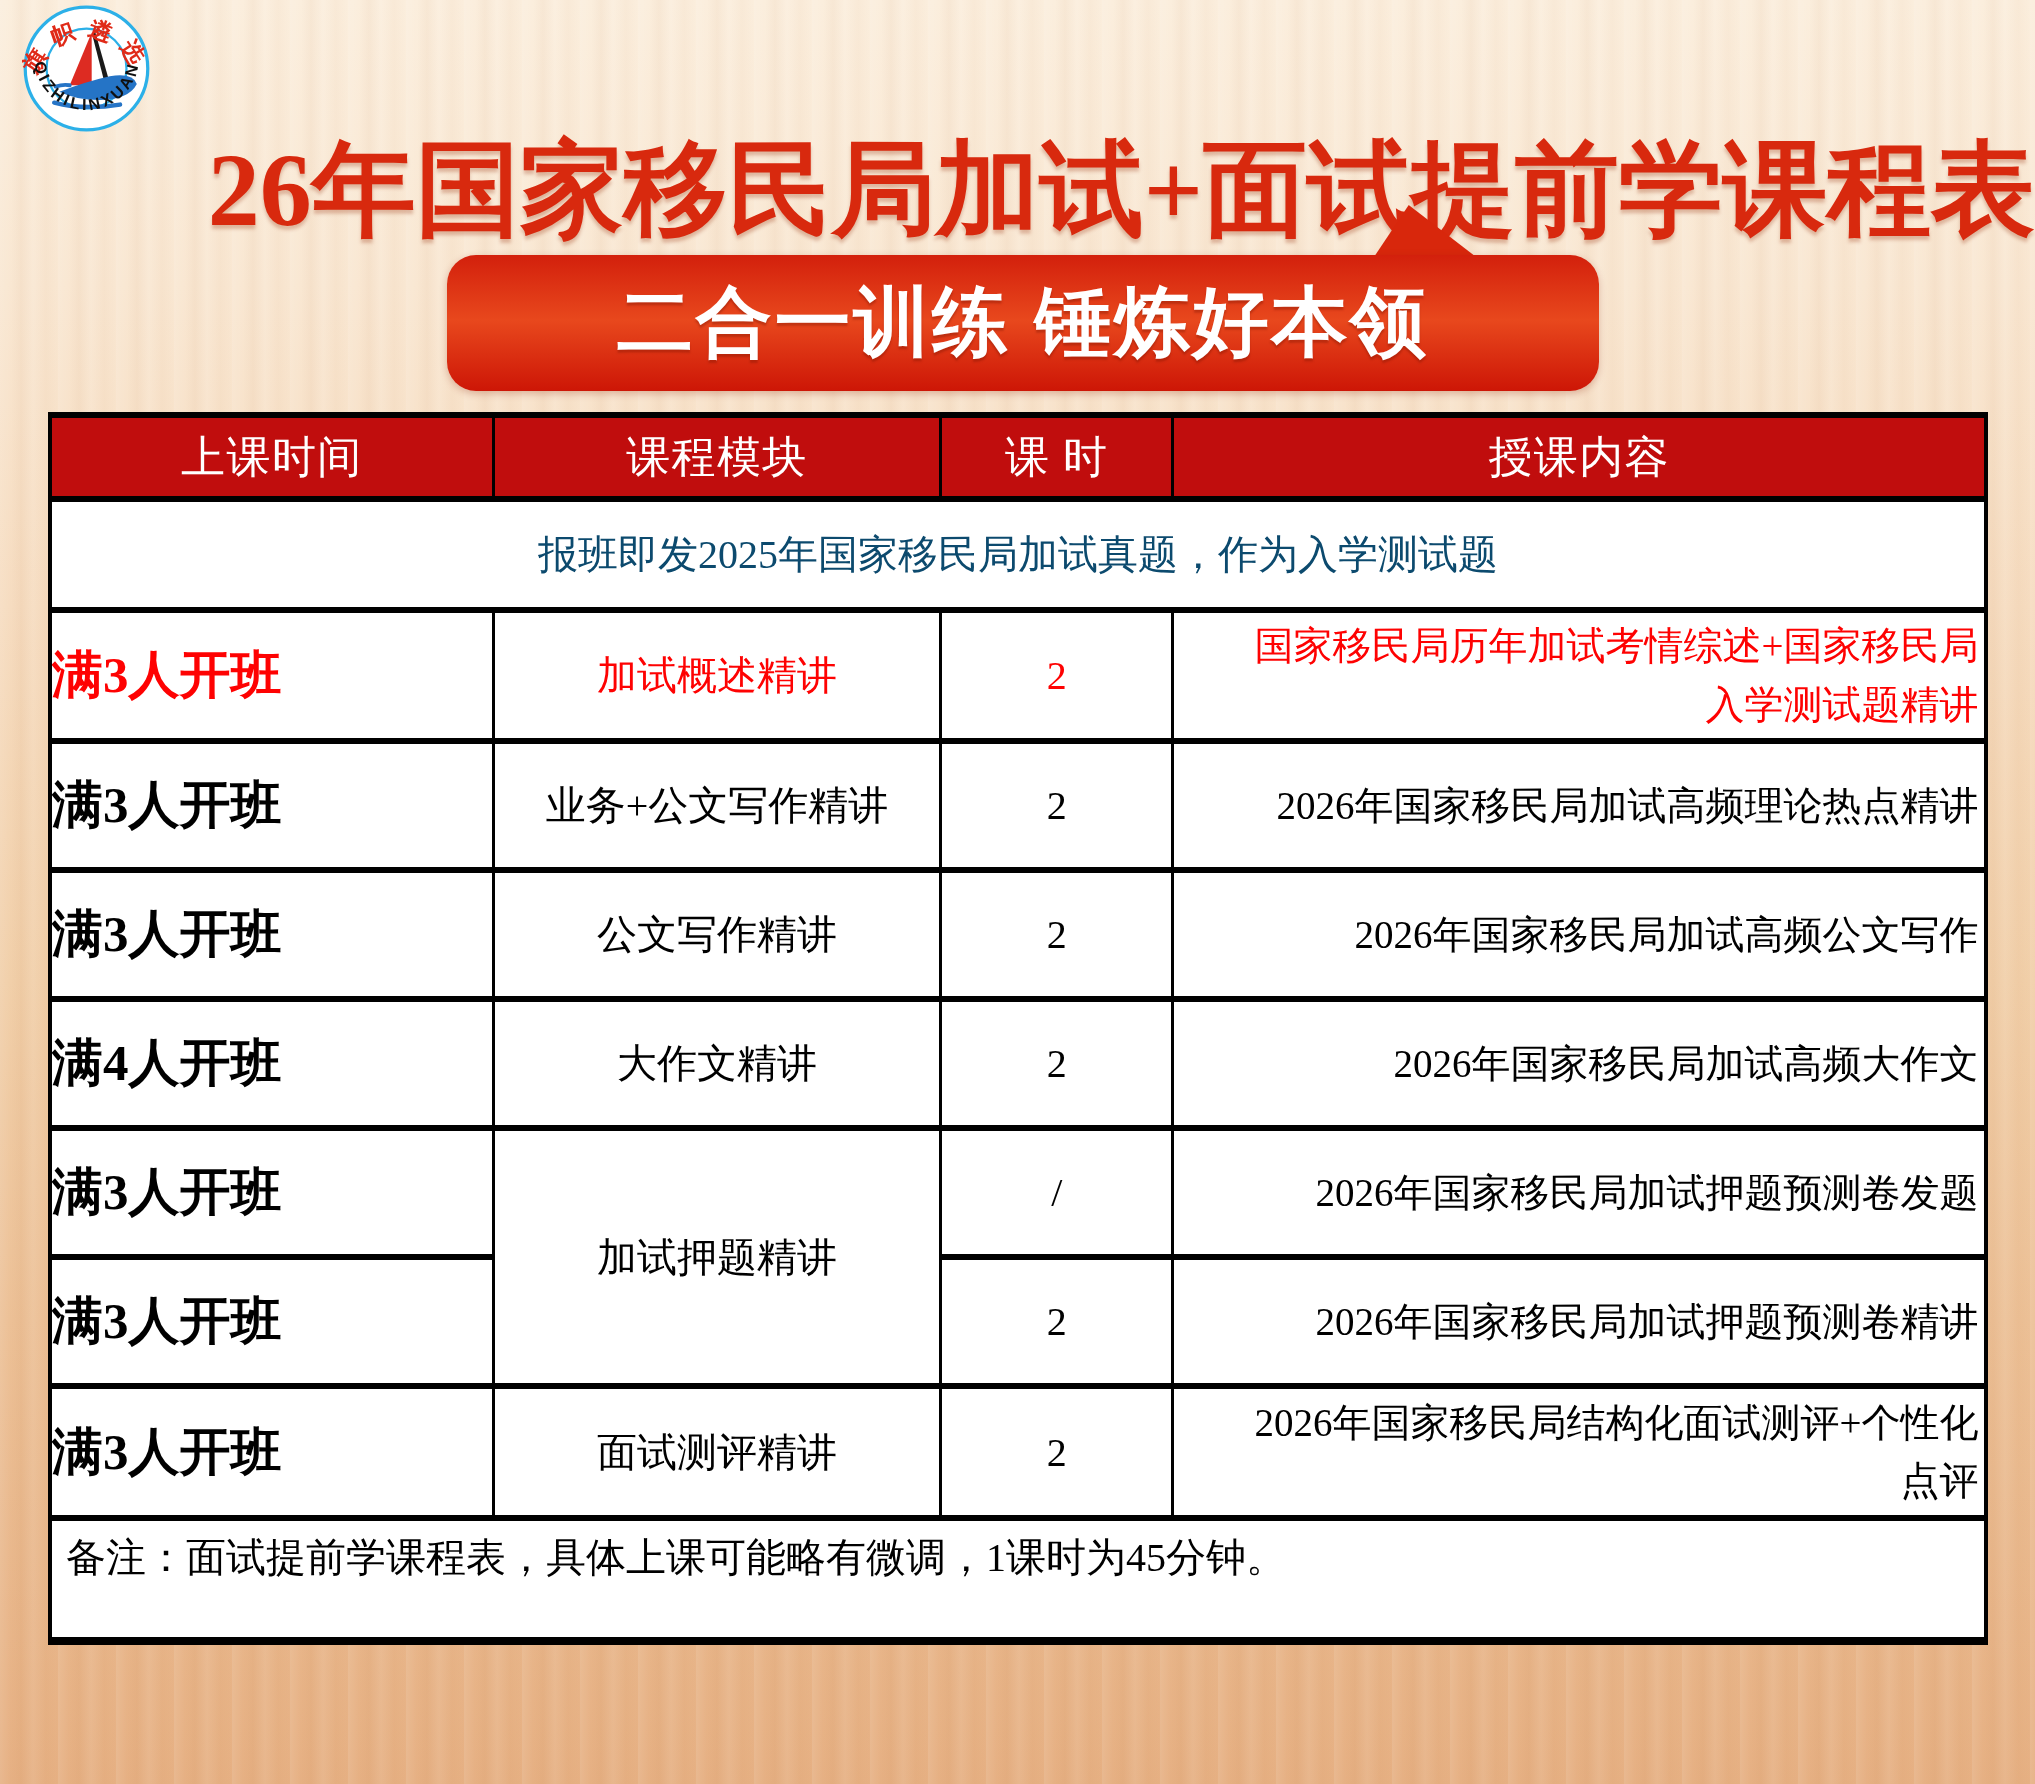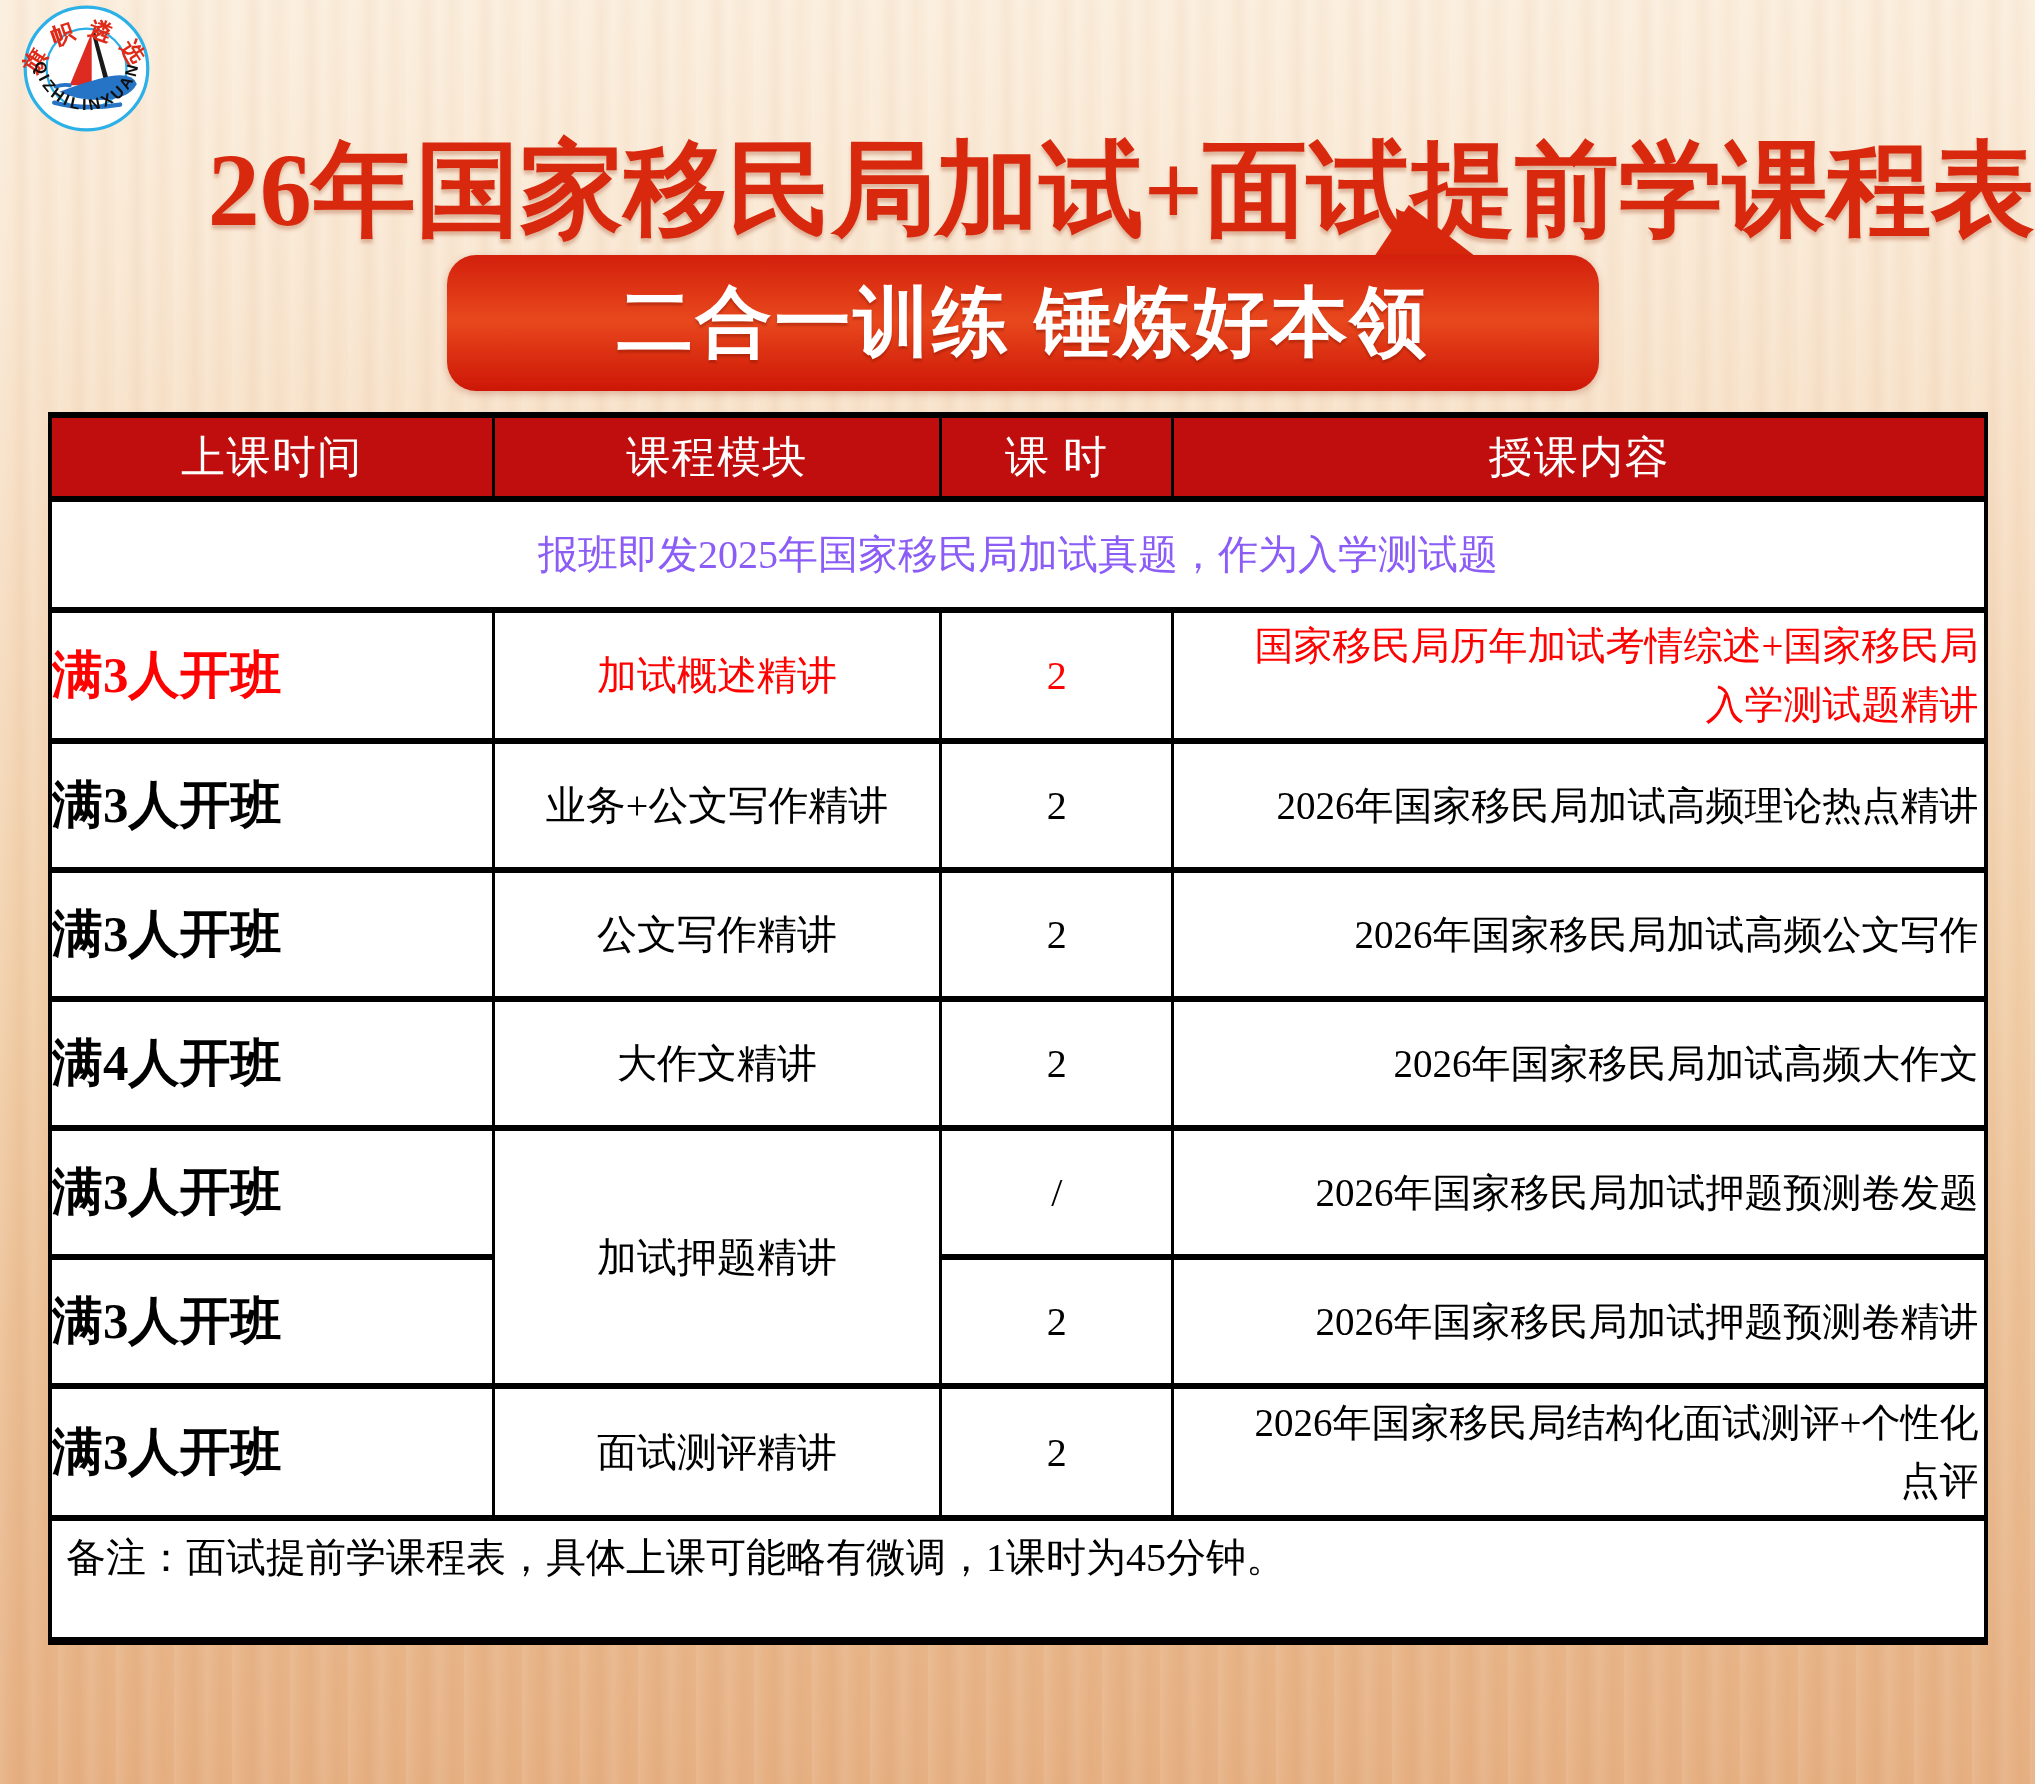"报班即发2025年国家移民局加试真题，作为入学测试题" tr.notice-row td { color: #8b5cf6 -> #0c4a6e }
